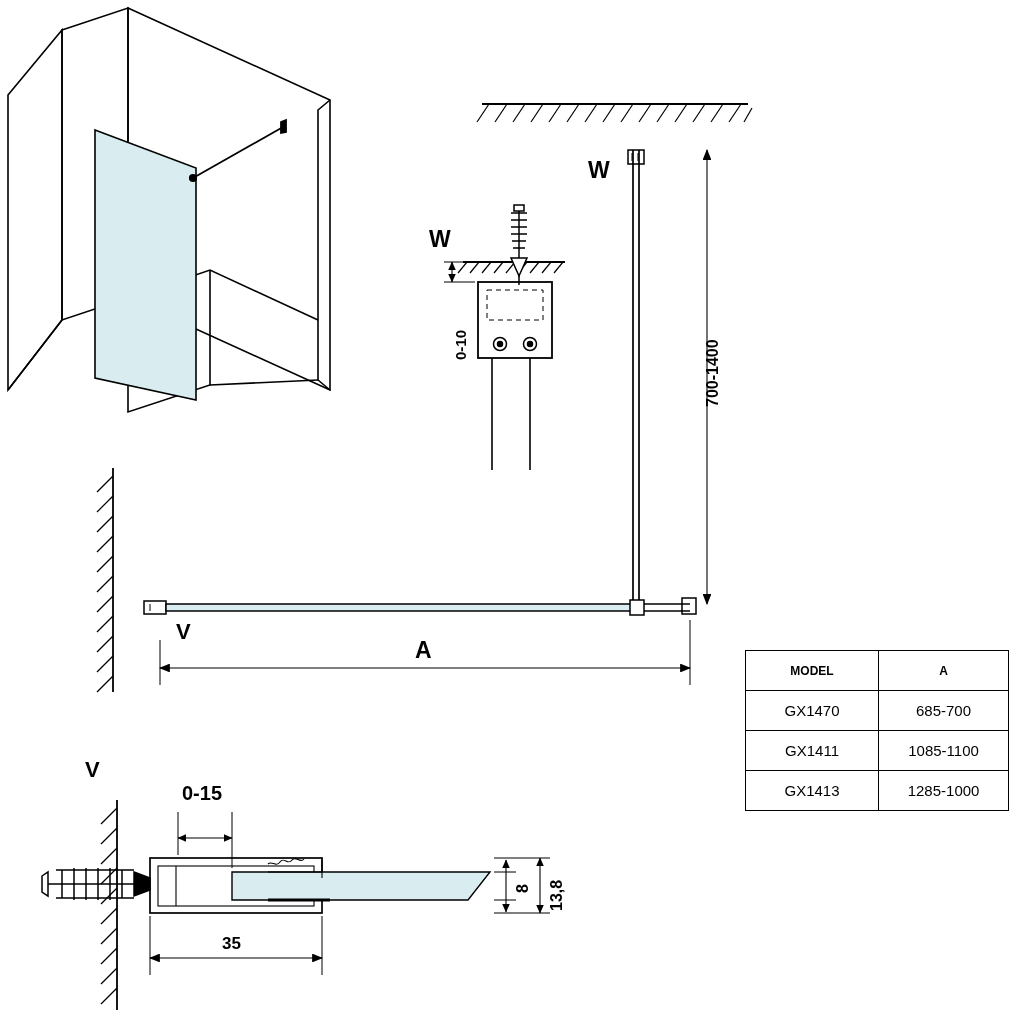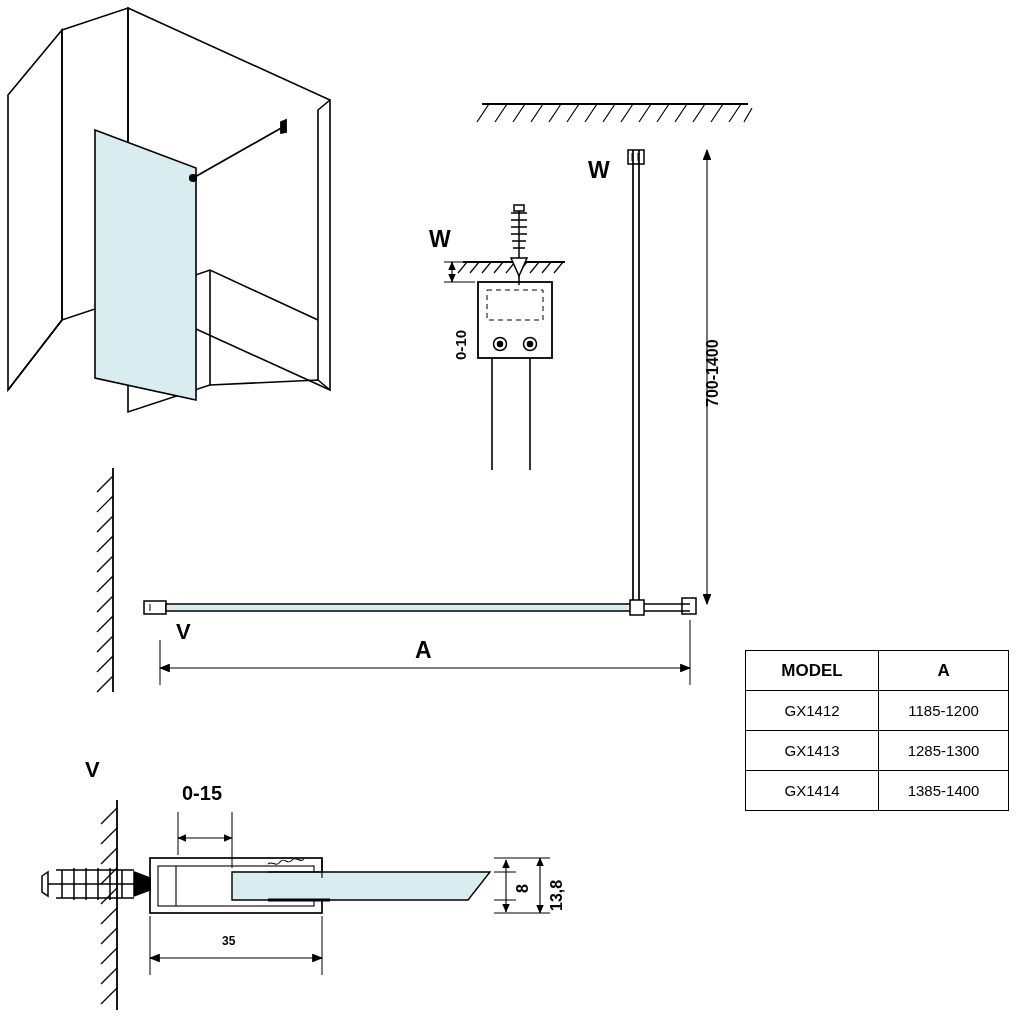"MODEL" #model-table thead th { font-size: 17px -> 12px }
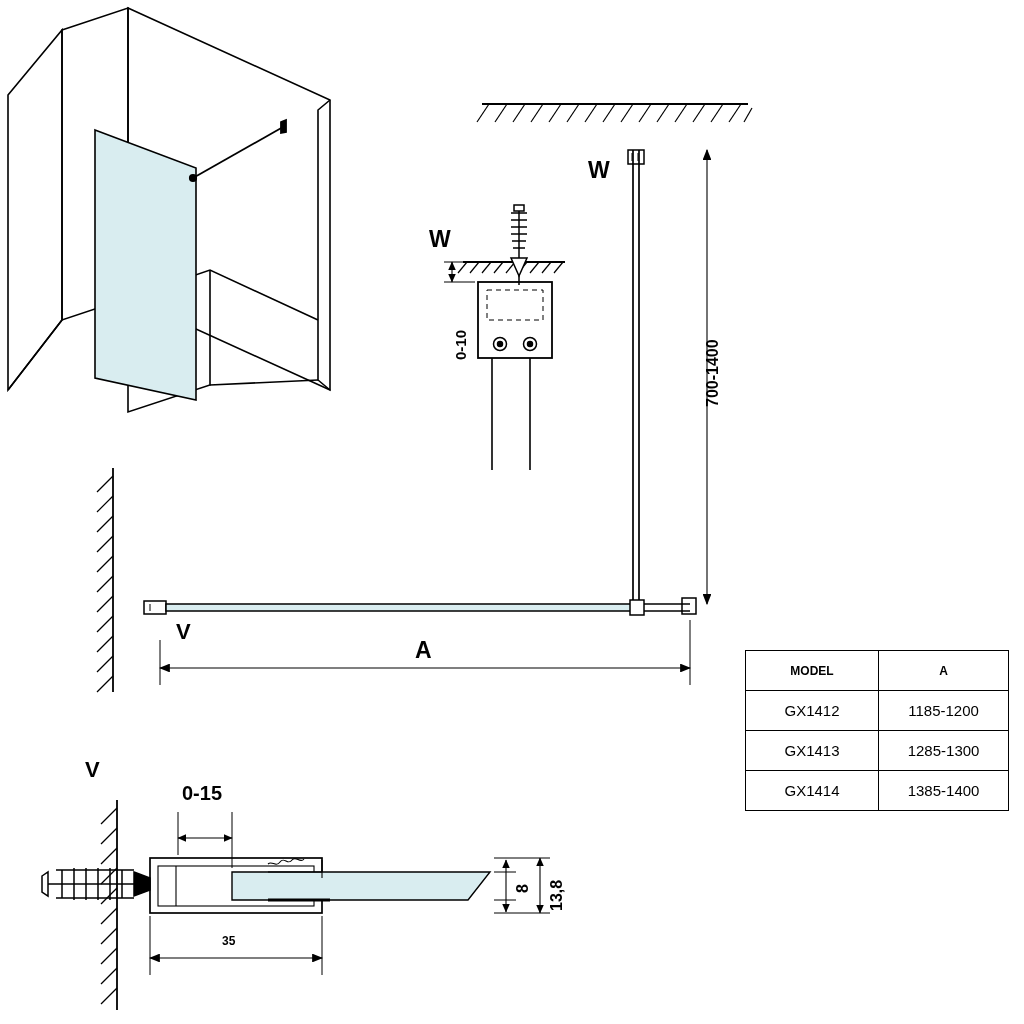"GX1470" tr { html: none -> <tr> <td>GX1470</td> <td>685-700</td> </tr> }
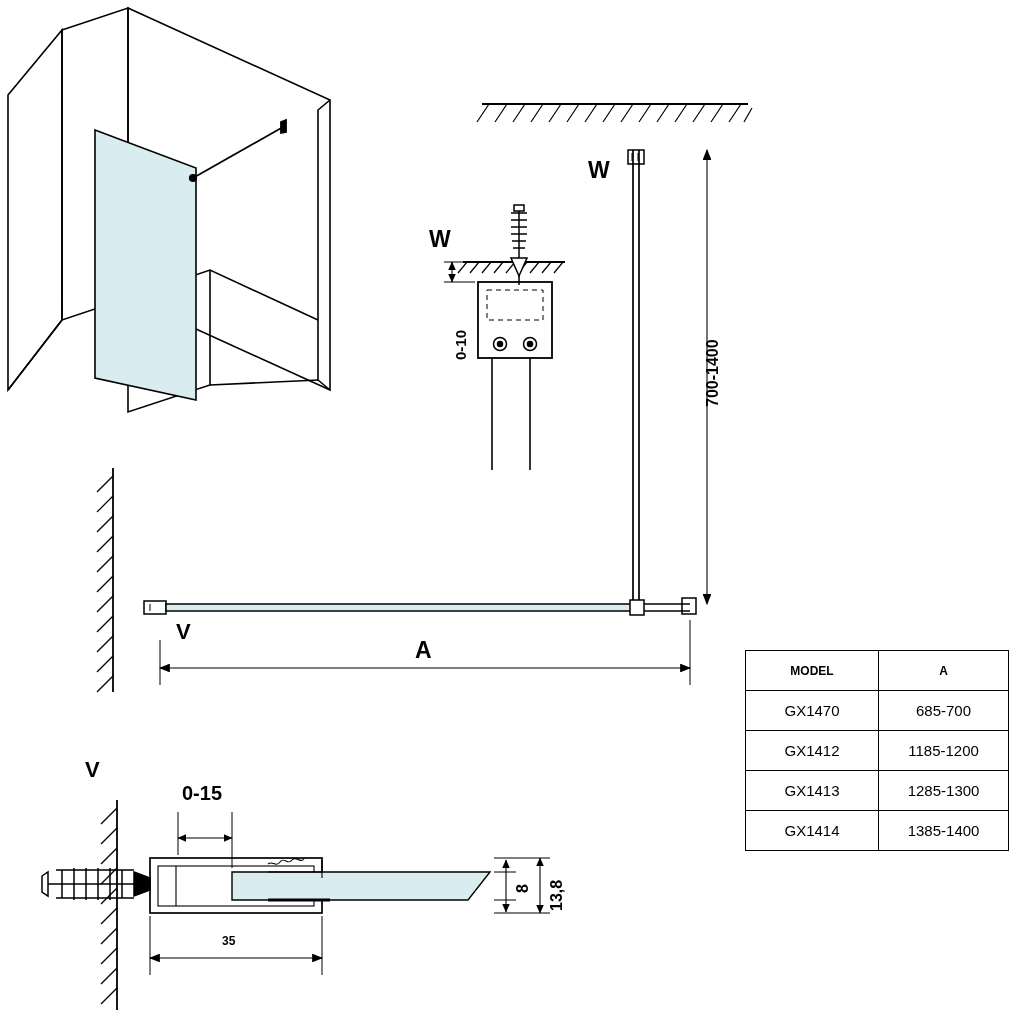"GX1411" tr { html: none -> <tr> <td>GX1411</td> <td>1085-1100</td> </tr> }
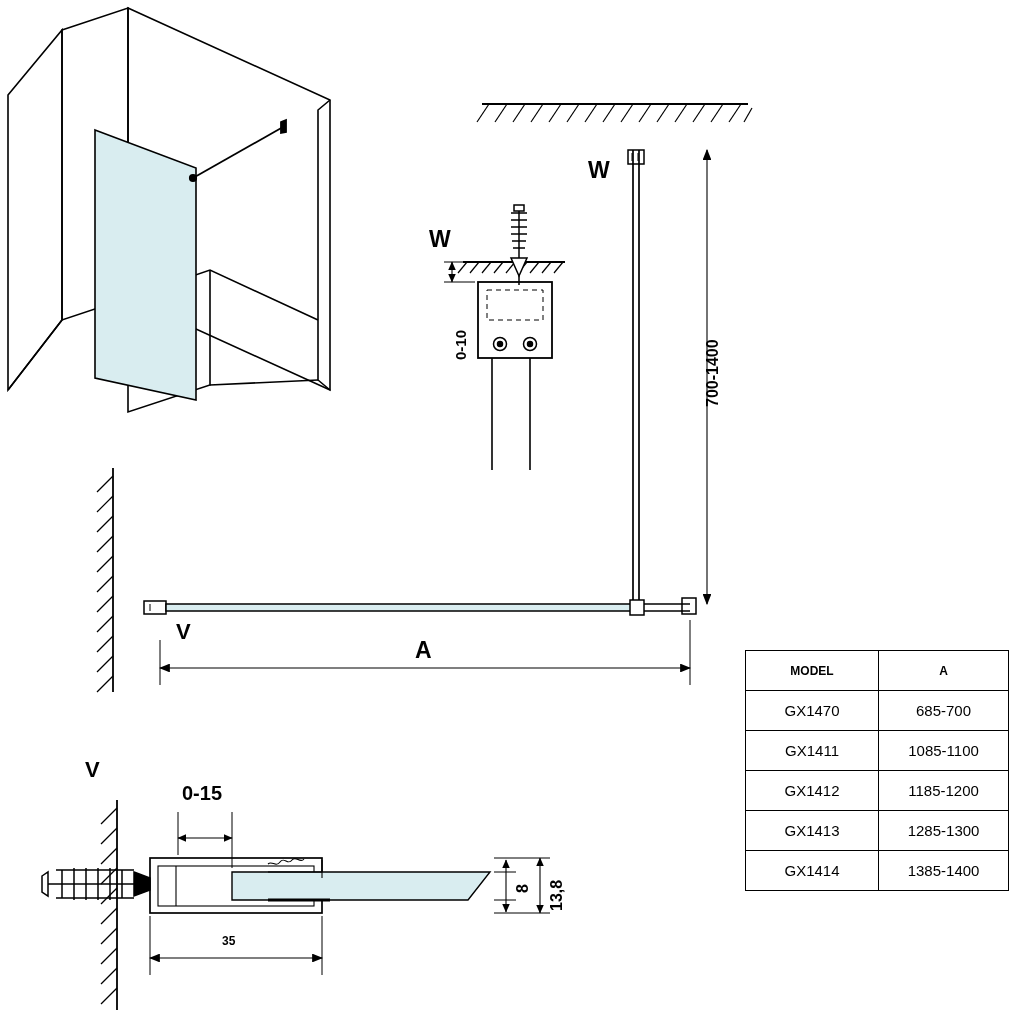"GX1412" tr { html: <tr> <td>GX1412</td> <td>1185-1200</td> </tr> -> none }
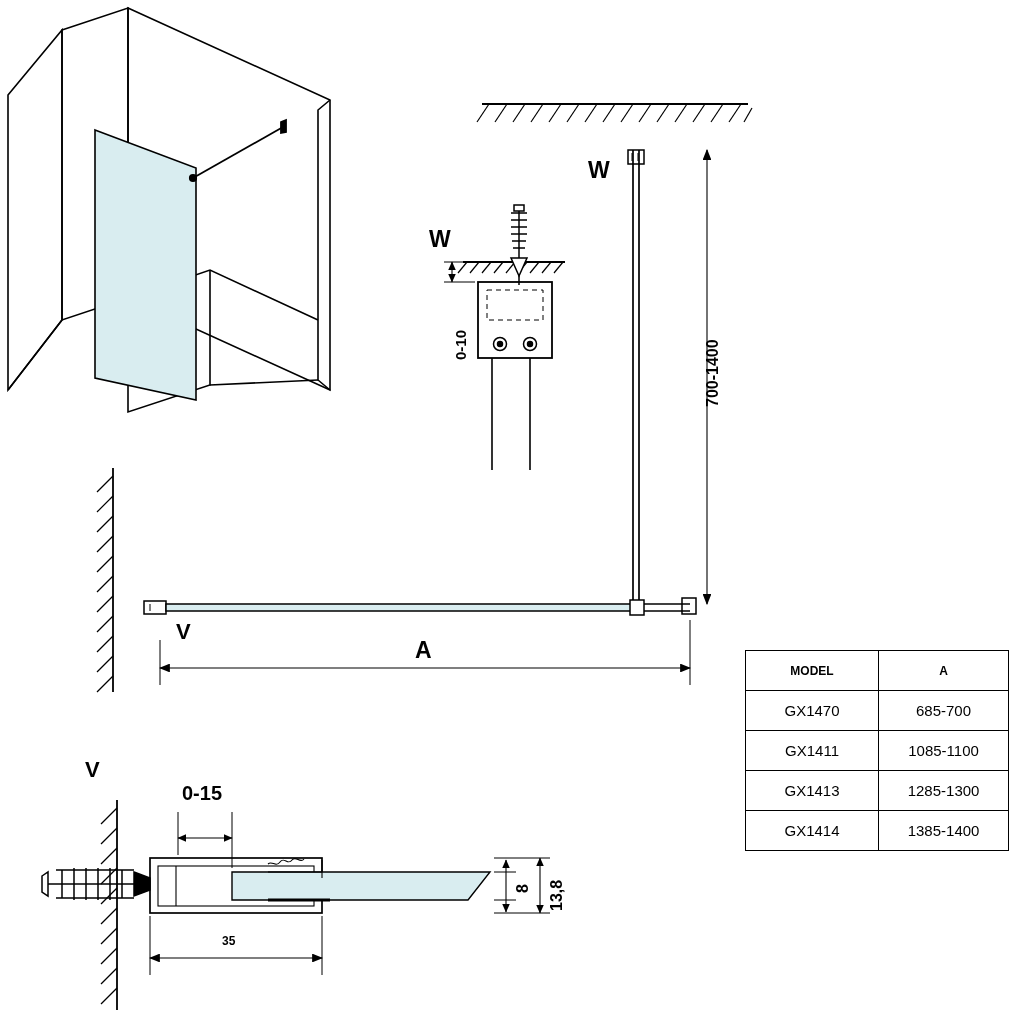"1285-1300" td.a-col { text: 1285-1300 -> 1285-1000 }
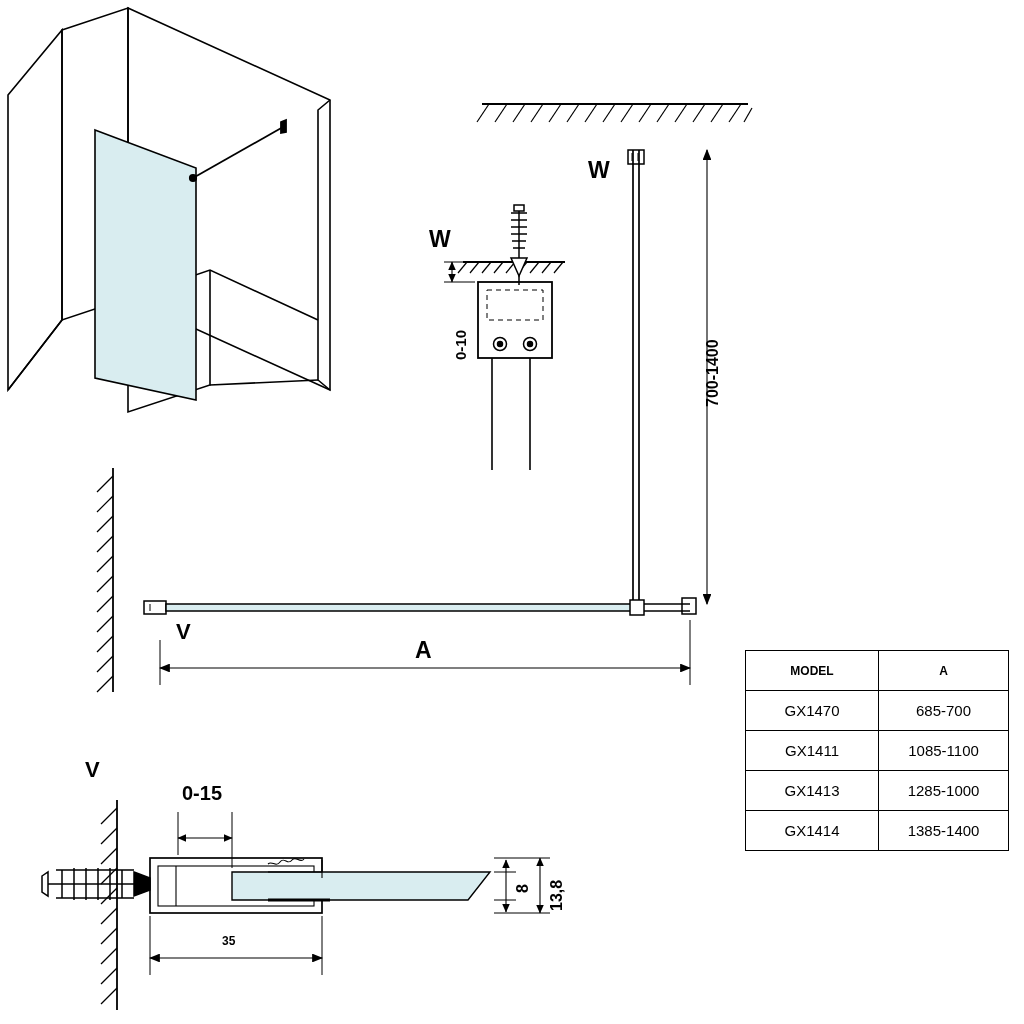"GX1414" tr { html: <tr> <td>GX1414</td> <td>1385-1400</td> </tr> -> none }
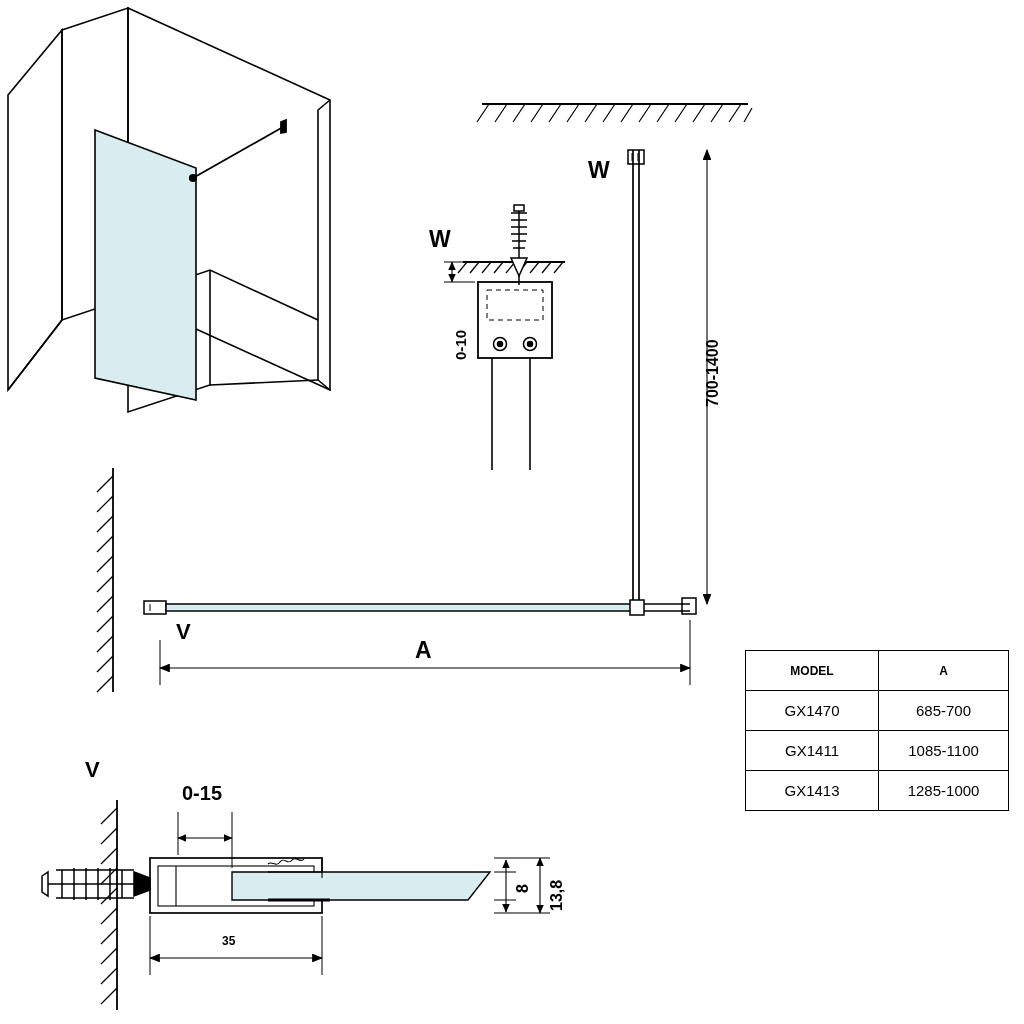"35" div.lbl { font-size: 12px -> 17px }
